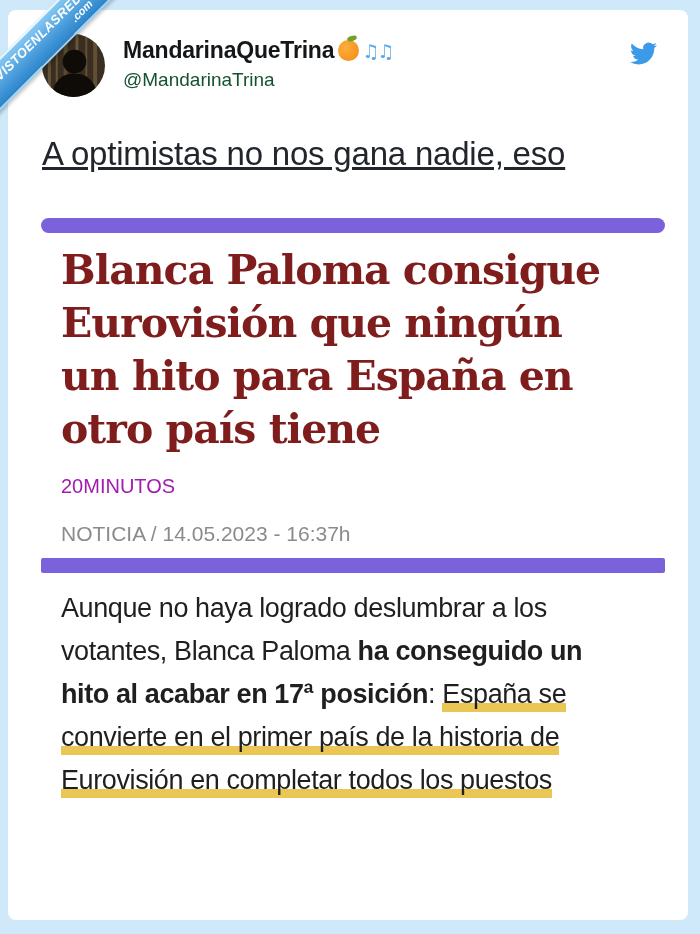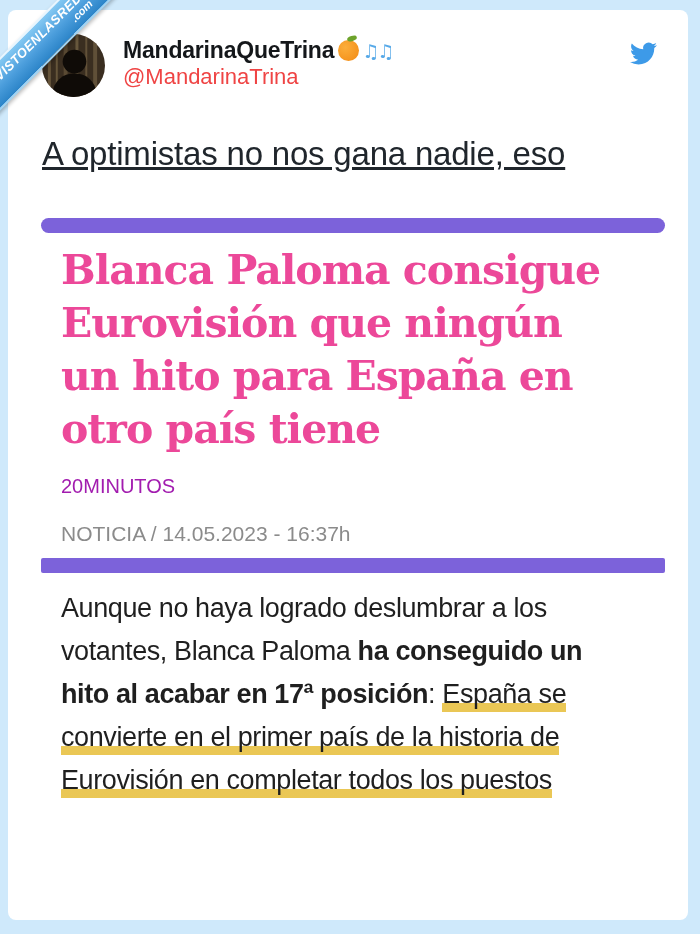"@MandarinaTrina" .handle { color: #ef4444 -> #14532d; font-size: 22px -> 19px; margin-top: none -> 5px }
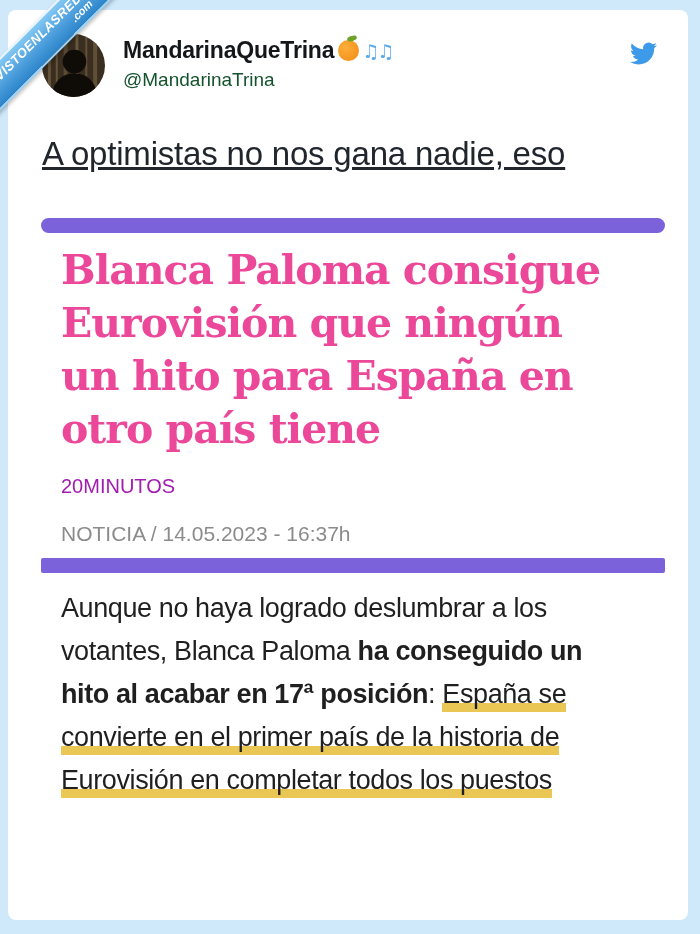"Blanca Paloma consigue" .headline { color: #ec4899 -> #7f1d1d }
